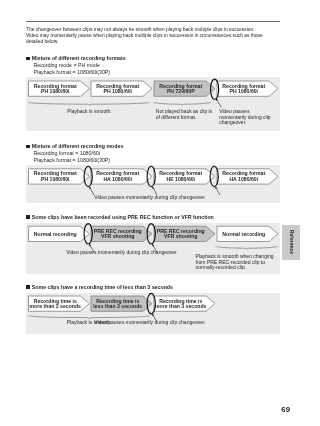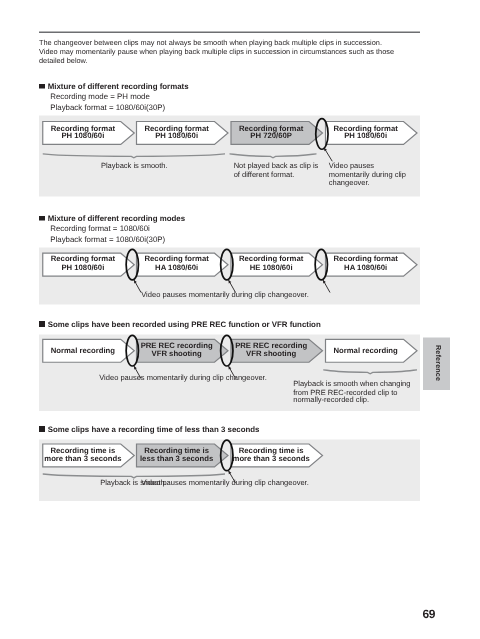"69" .pageno { font-family: none -> Liberation Mono, monospace }
